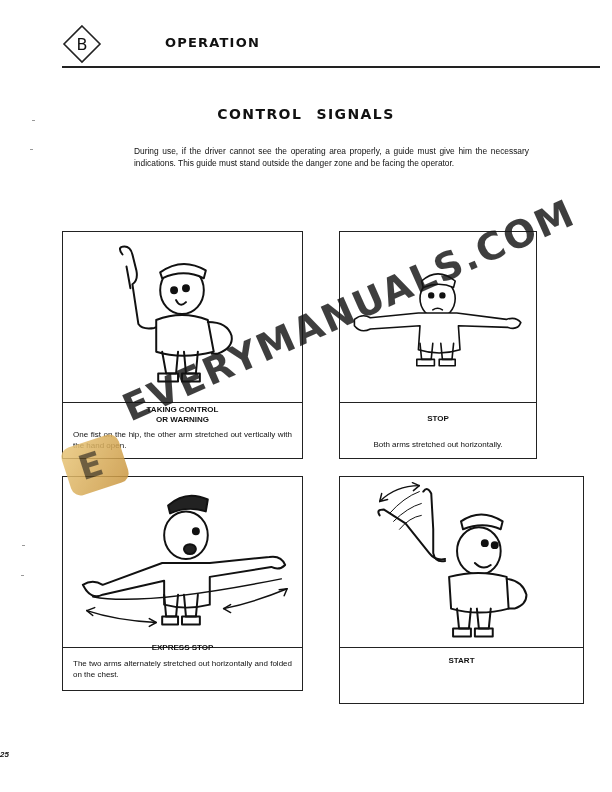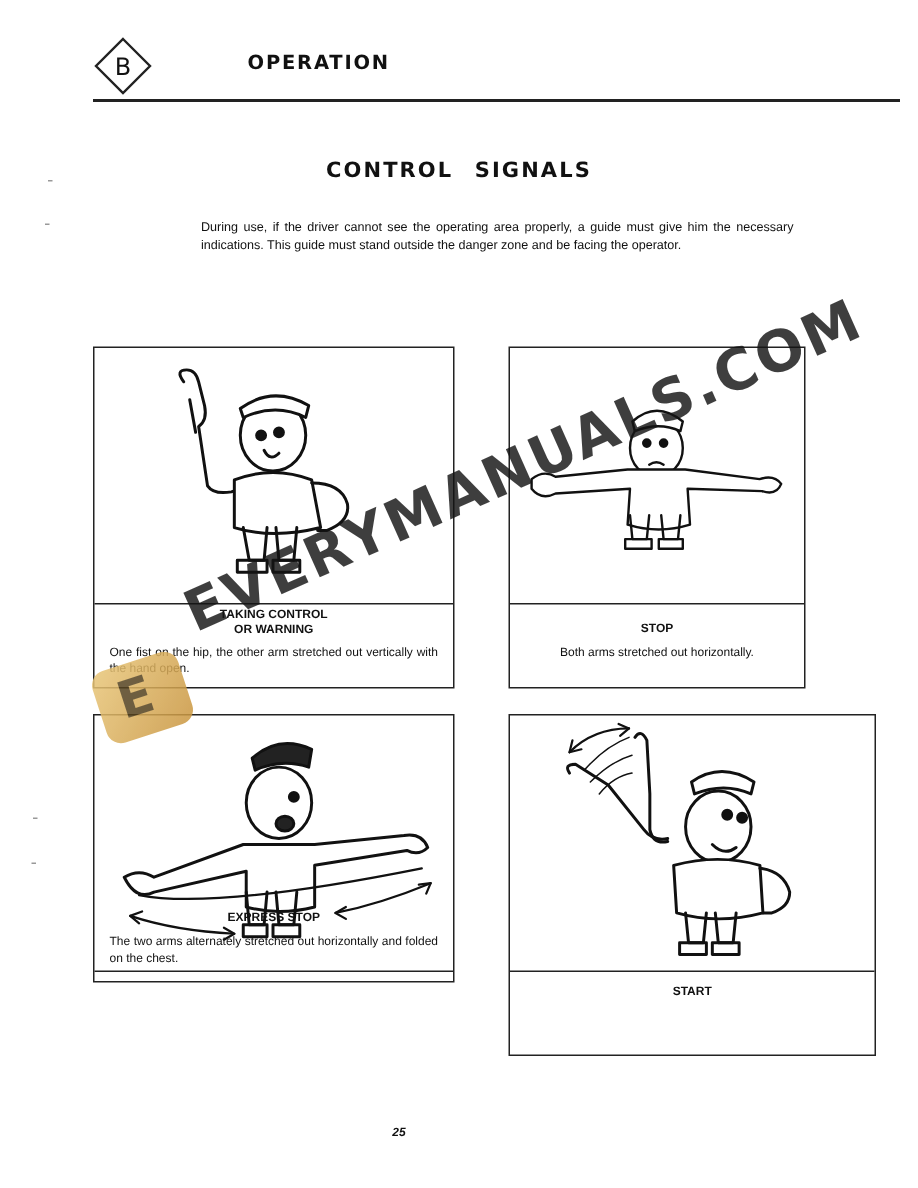"Both arms stretched out horizontally." div.cap-text { margin-top: 6px -> 16px }
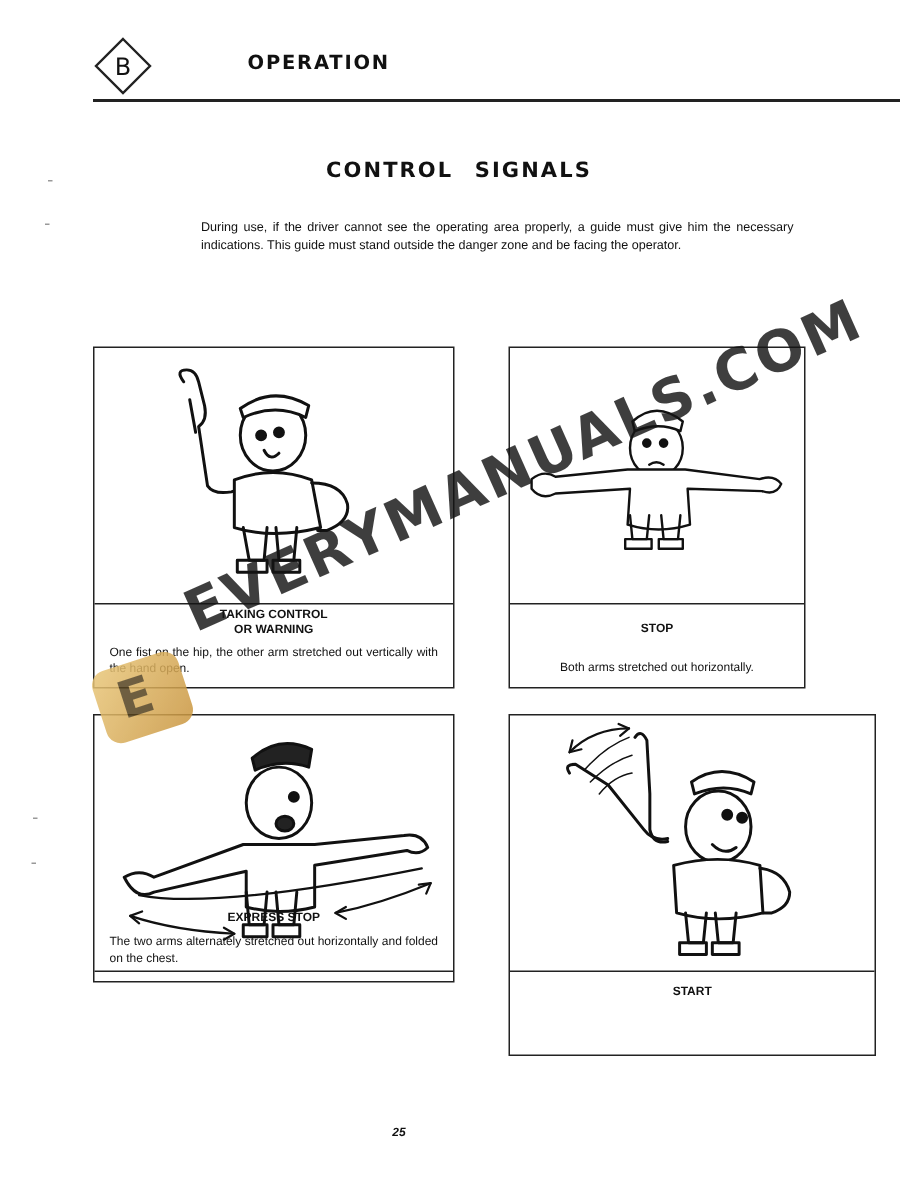"EXPRESS STOP" div.panel { height: 179px -> 215px }
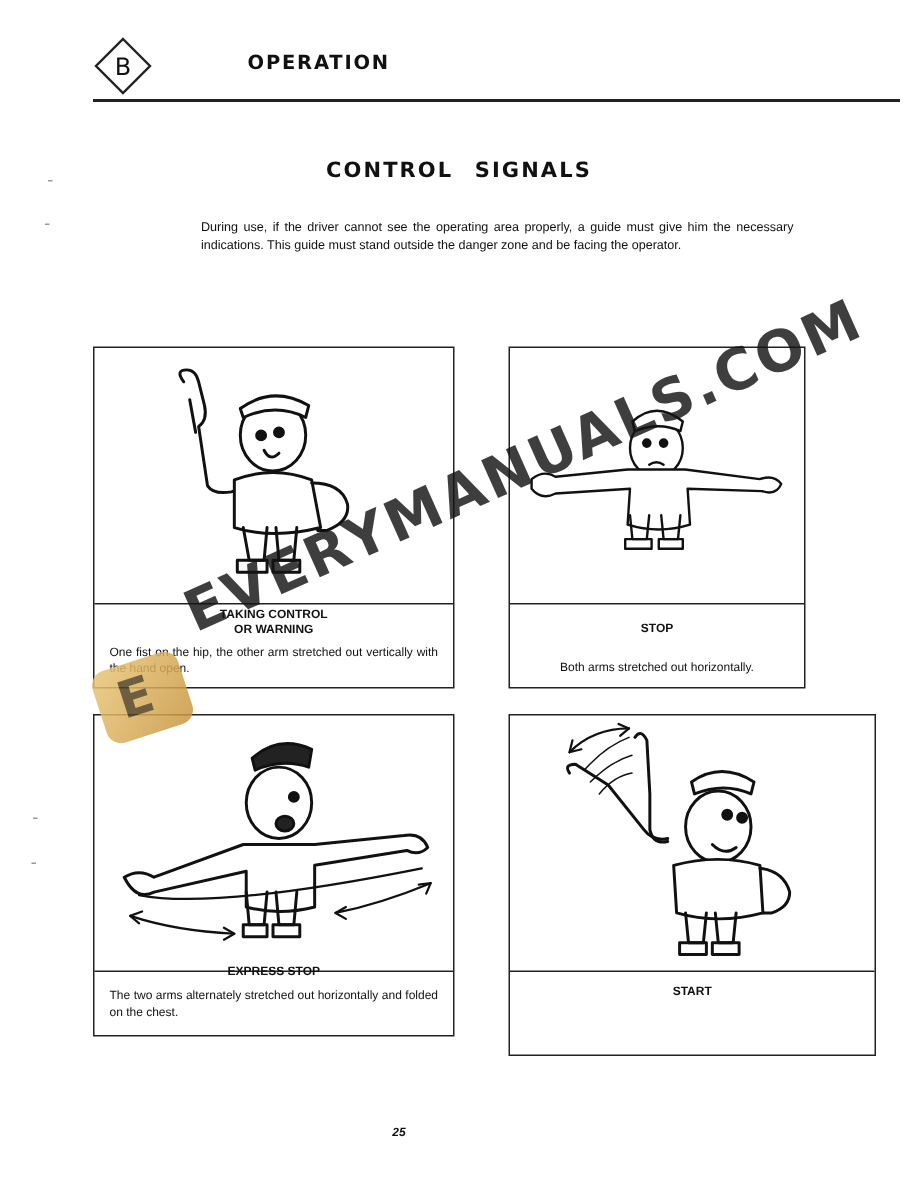"25" .page-number { text-align: center -> none }
